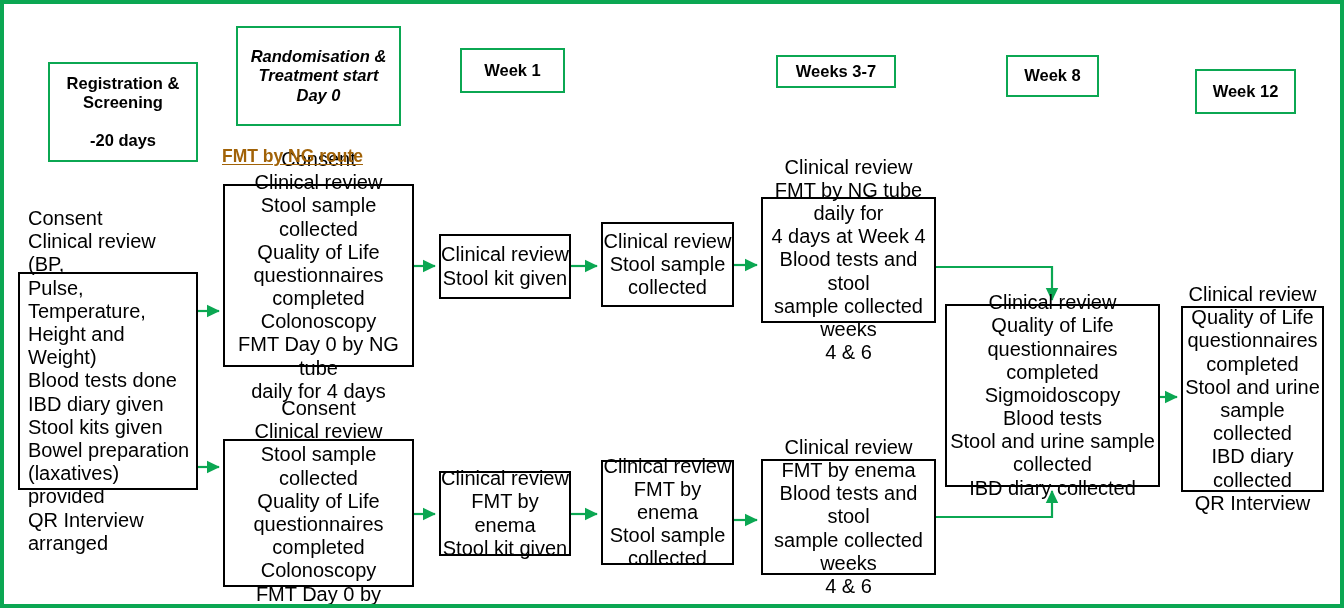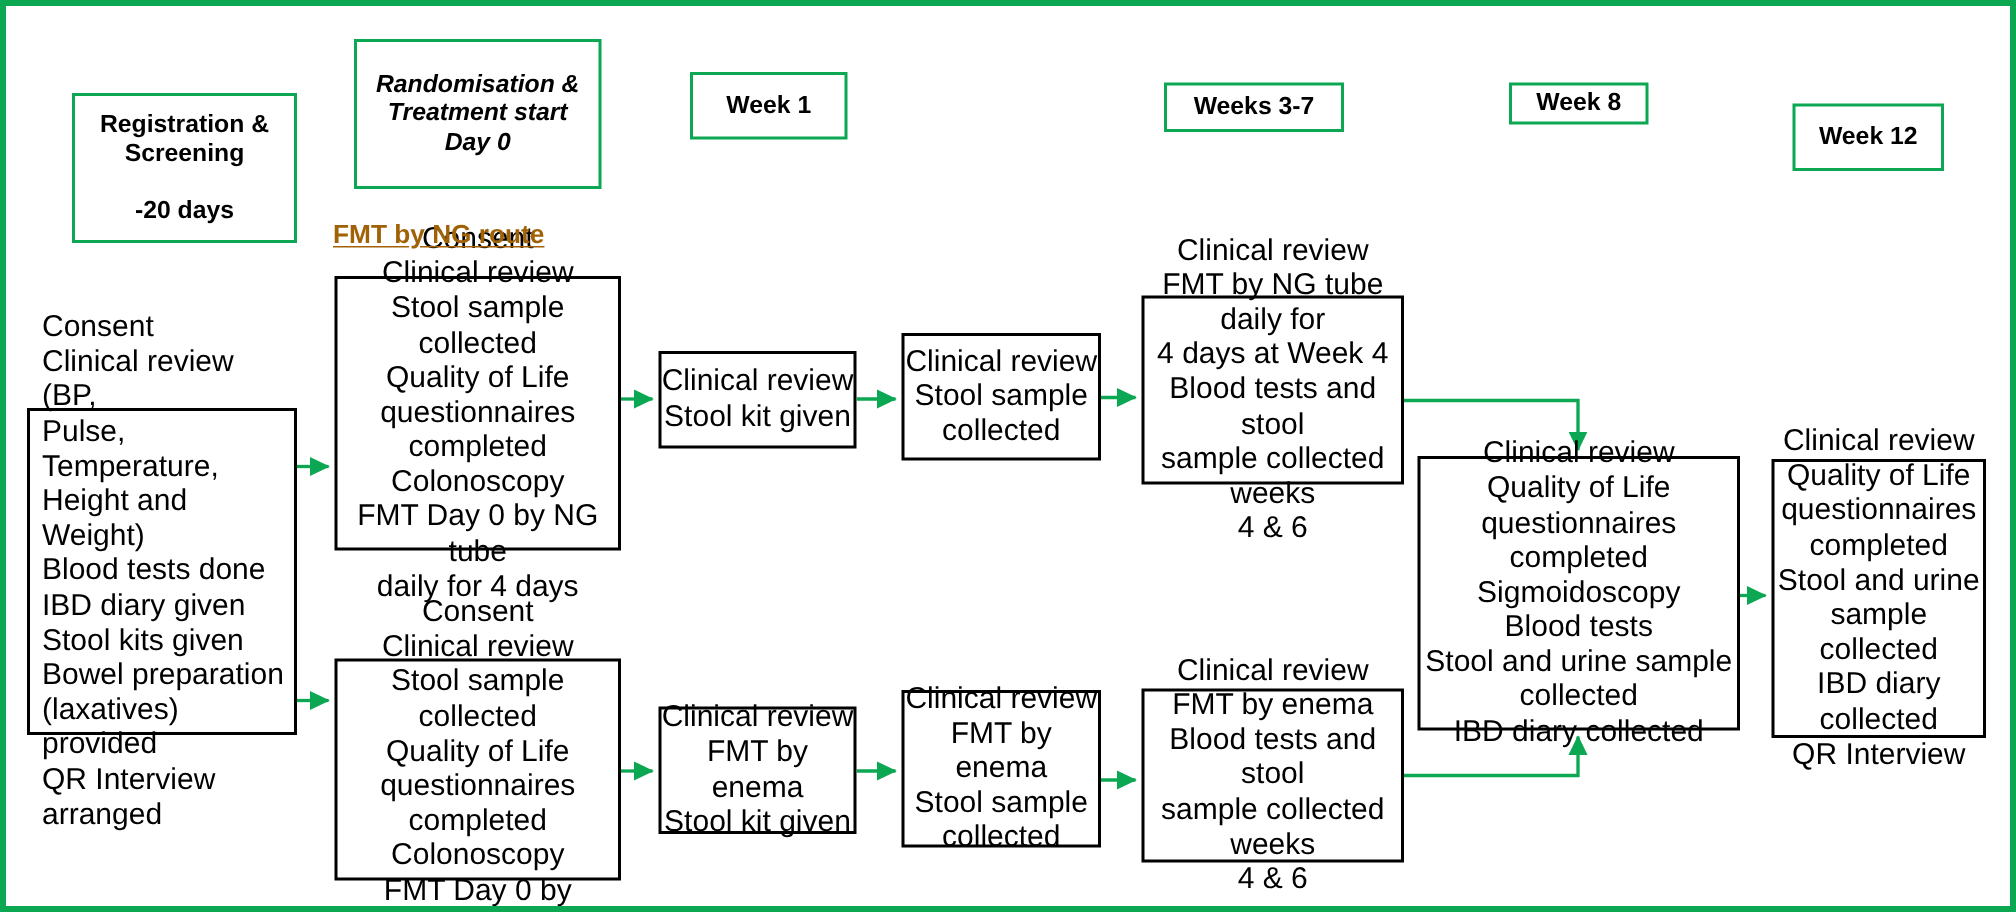"Week 8" div.box { height: 28px -> 42px }
